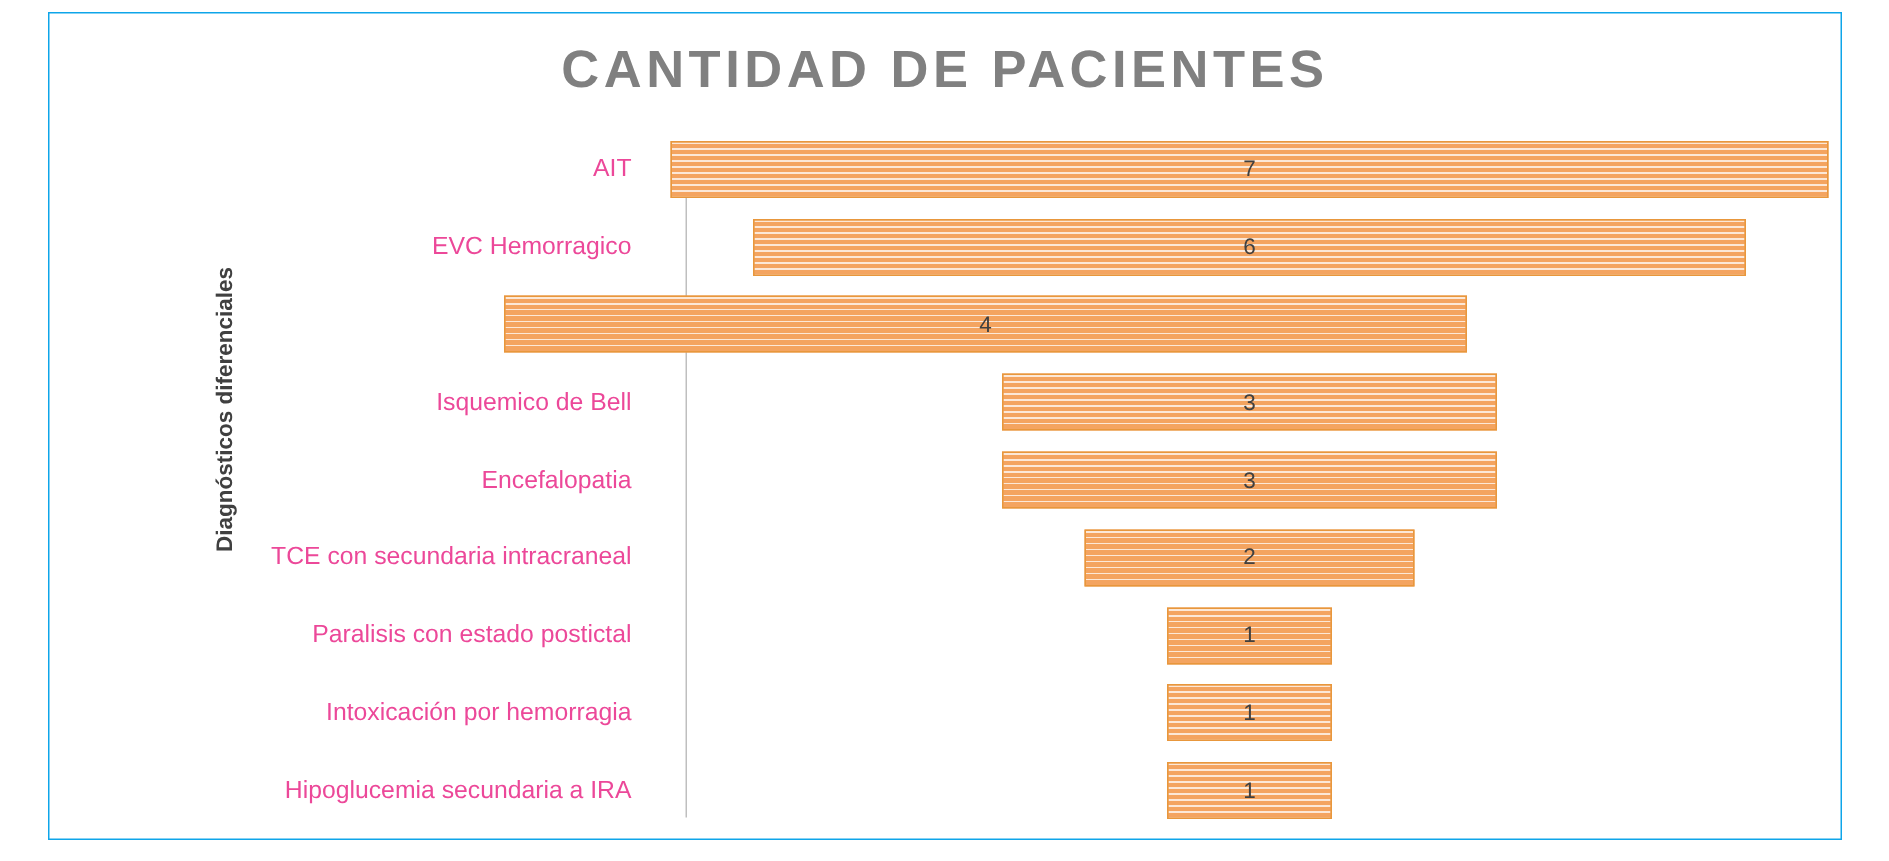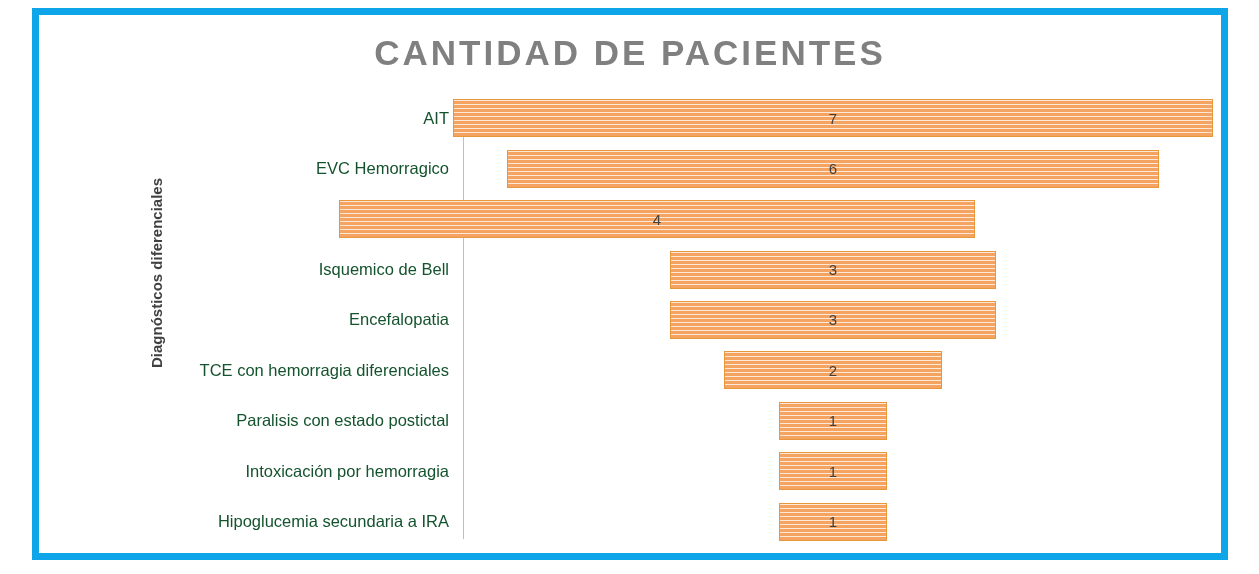"CANTIDAD DE PACIENTES" .chart-frame { border: 7px solid #0ea5e9 -> 1px solid #0ea5e9 }
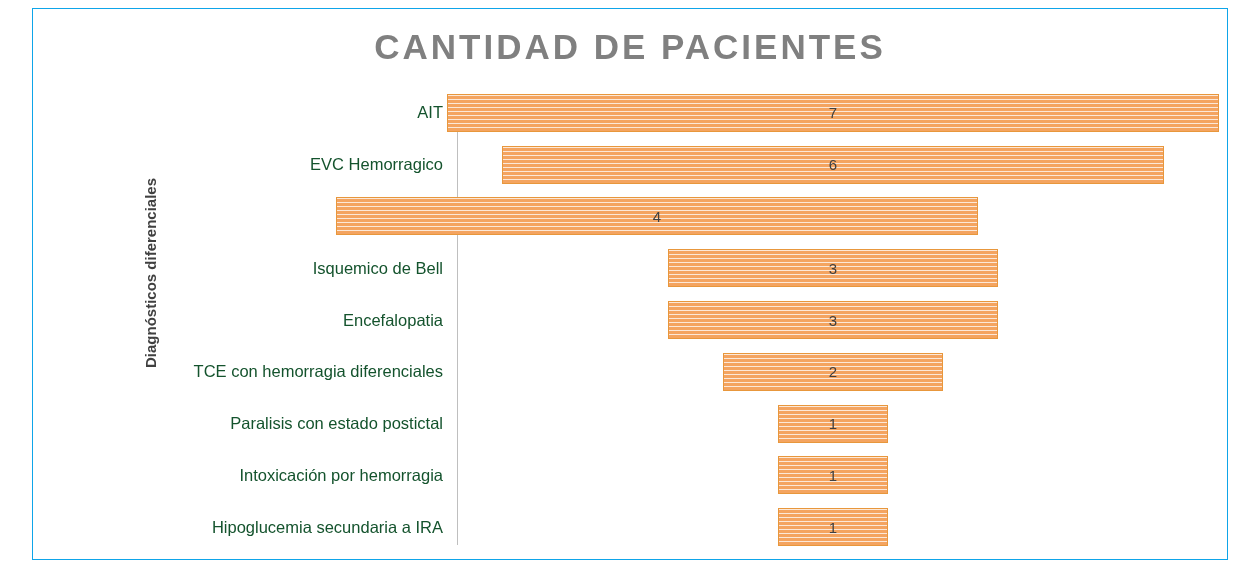"AIT" .cat-label { color: #14532d -> #ec4899; padding-right: 4px -> 26px }
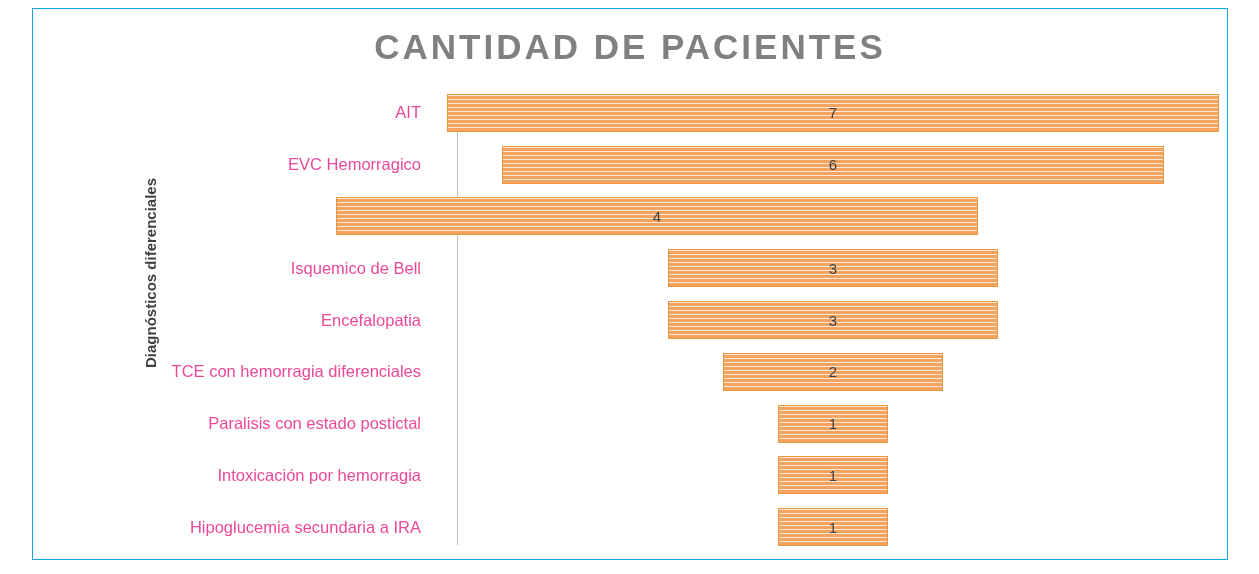"TCE con hemorragia diferenciales" div.cat-label { text: hemorragia diferenciales -> secundaria intracraneal }
